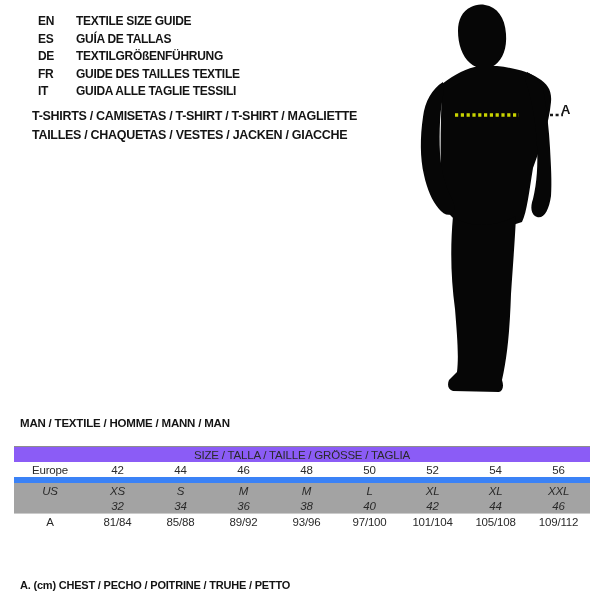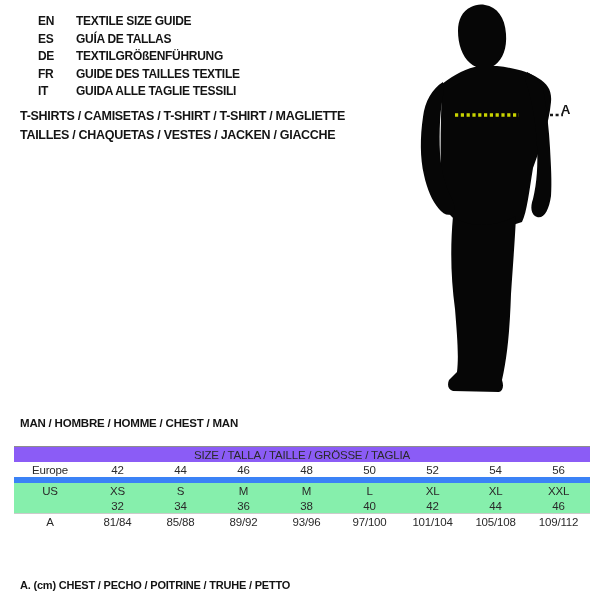"T-SHIRTS / CAMISETAS / T-SHIRT" .categories { left: 20px -> 32px }
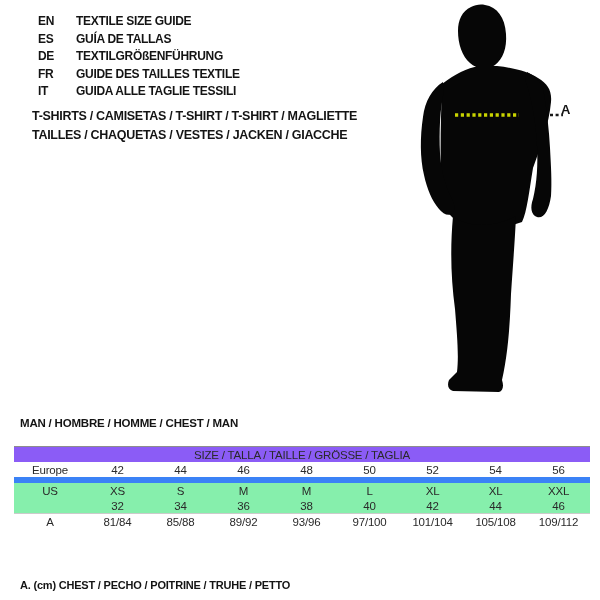"MAN / HOMBRE / HOMME" div.man-heading { text: HOMBRE / HOMME / CHEST -> TEXTILE / HOMME / MANN }
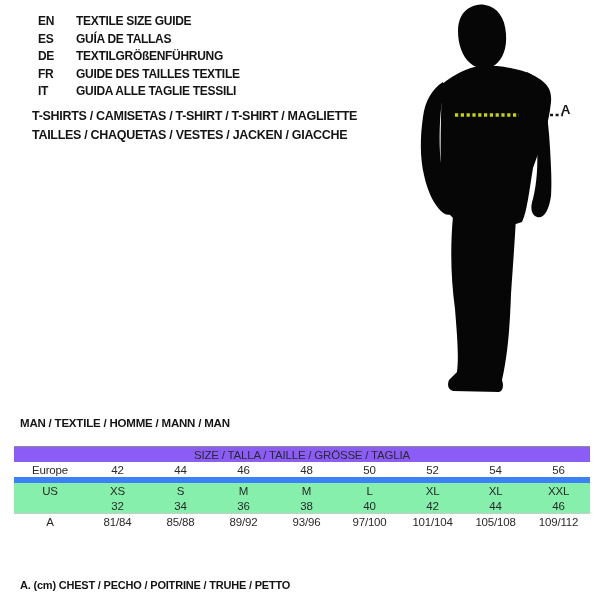"US" tr.row-gray td { background: #86efac -> #a3a3a3; font-style: none -> italic }
